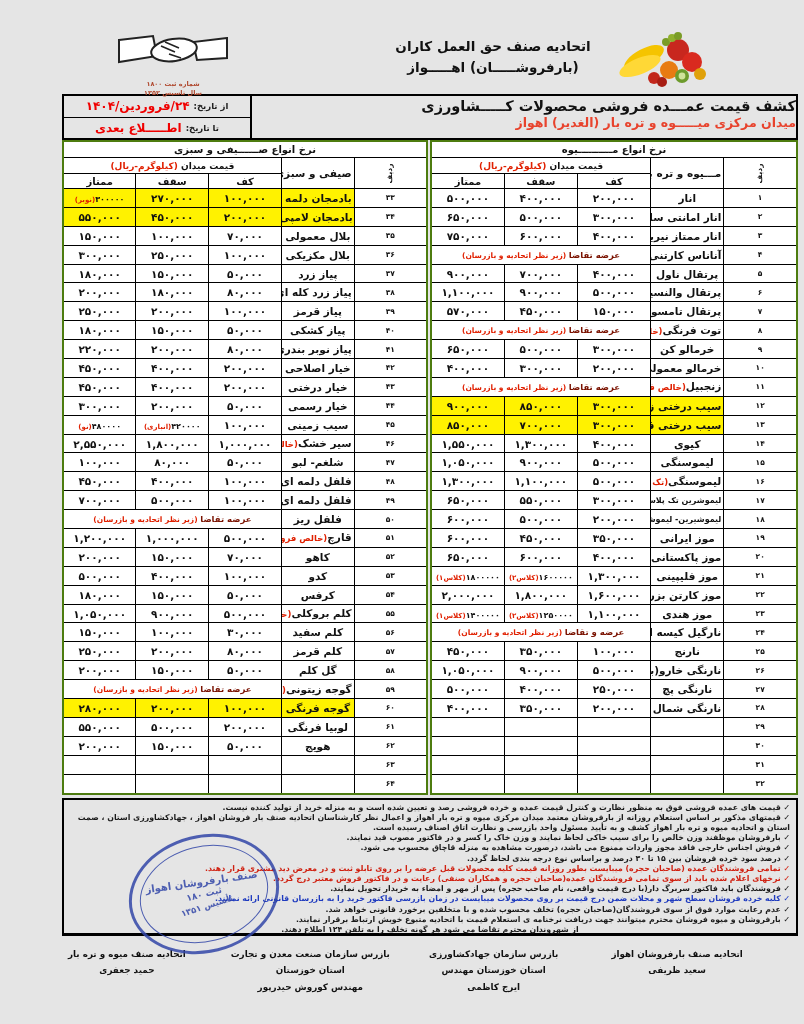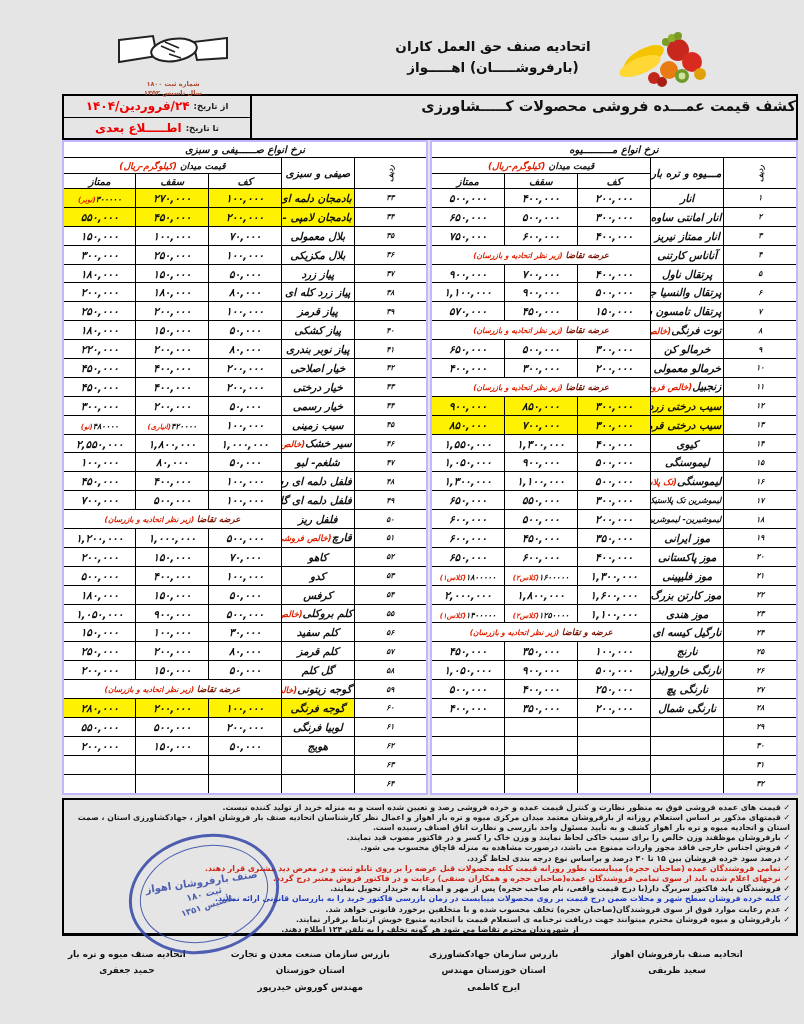"میدان مرکزی میـــــوه و تره" div.t2 { html: none -> <div>میدان مرکزی میـــــوه و تره بار (الغدیر) اهواز</div> }
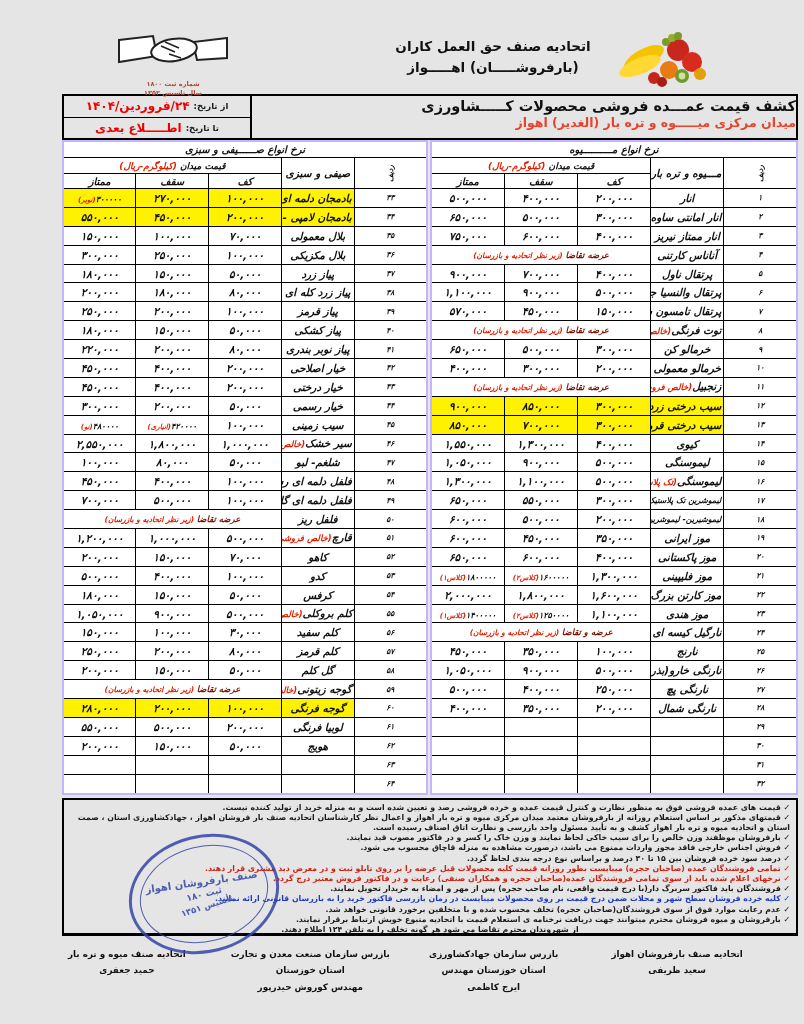"نرخ انواع صــــــیفی و سبزی" table.price-table { border: 2px solid #c4b5fd -> 2px solid #4d7c0f; font-style: italic -> none }
